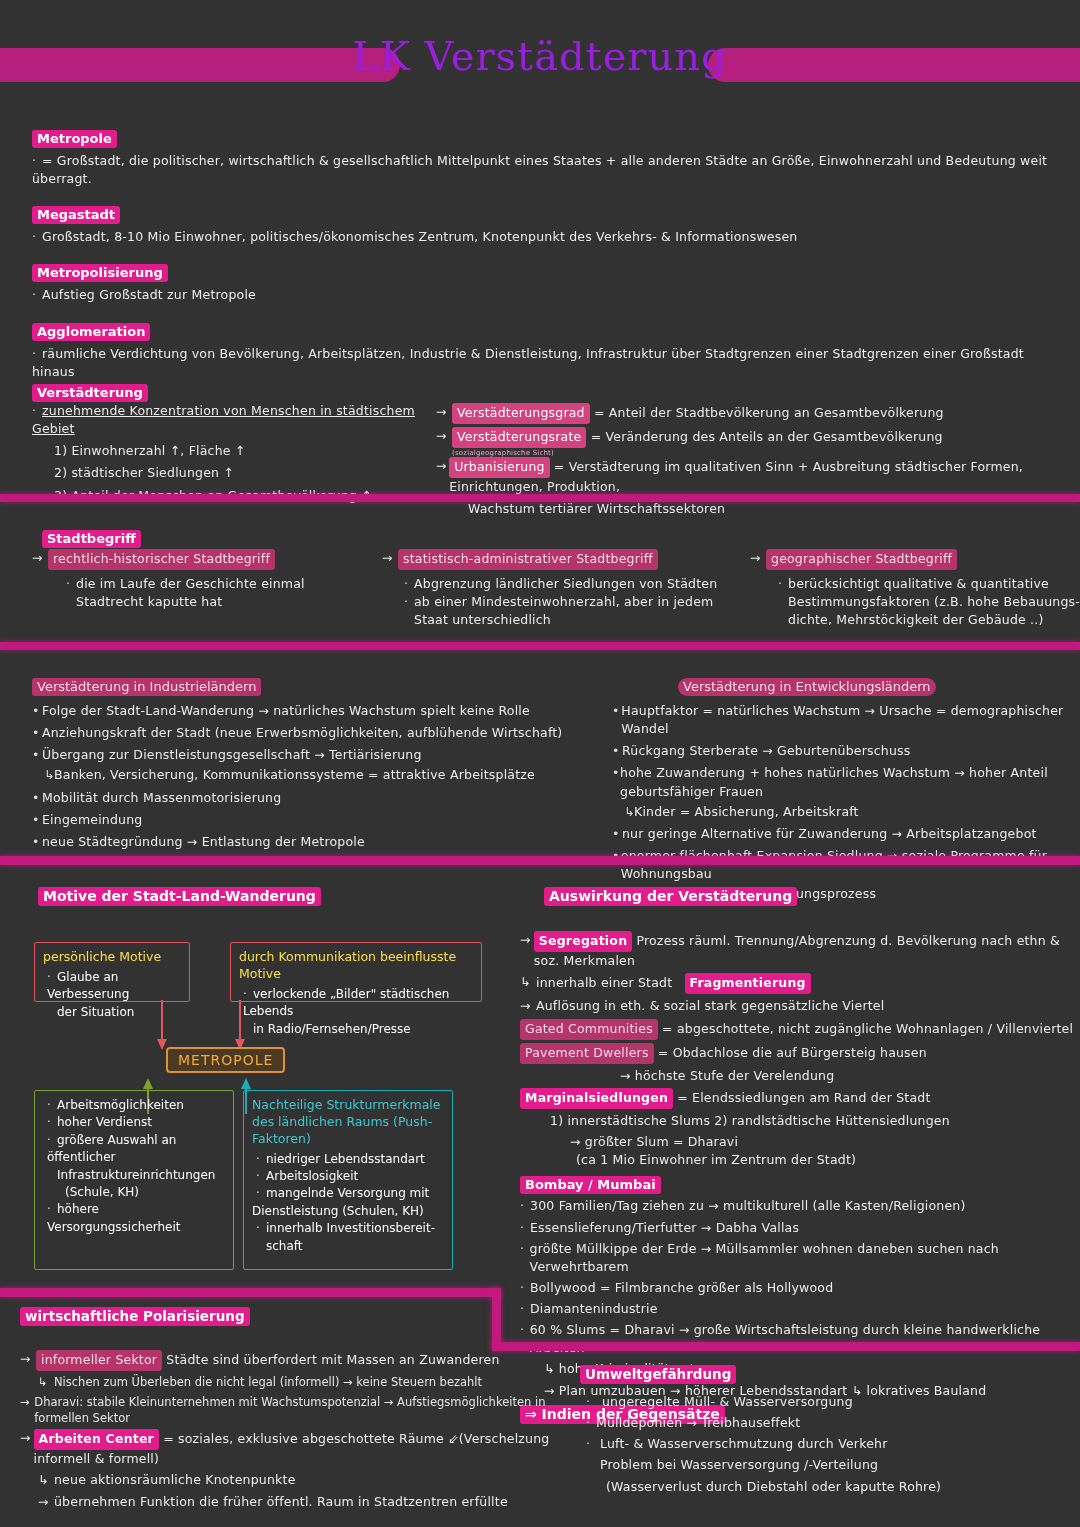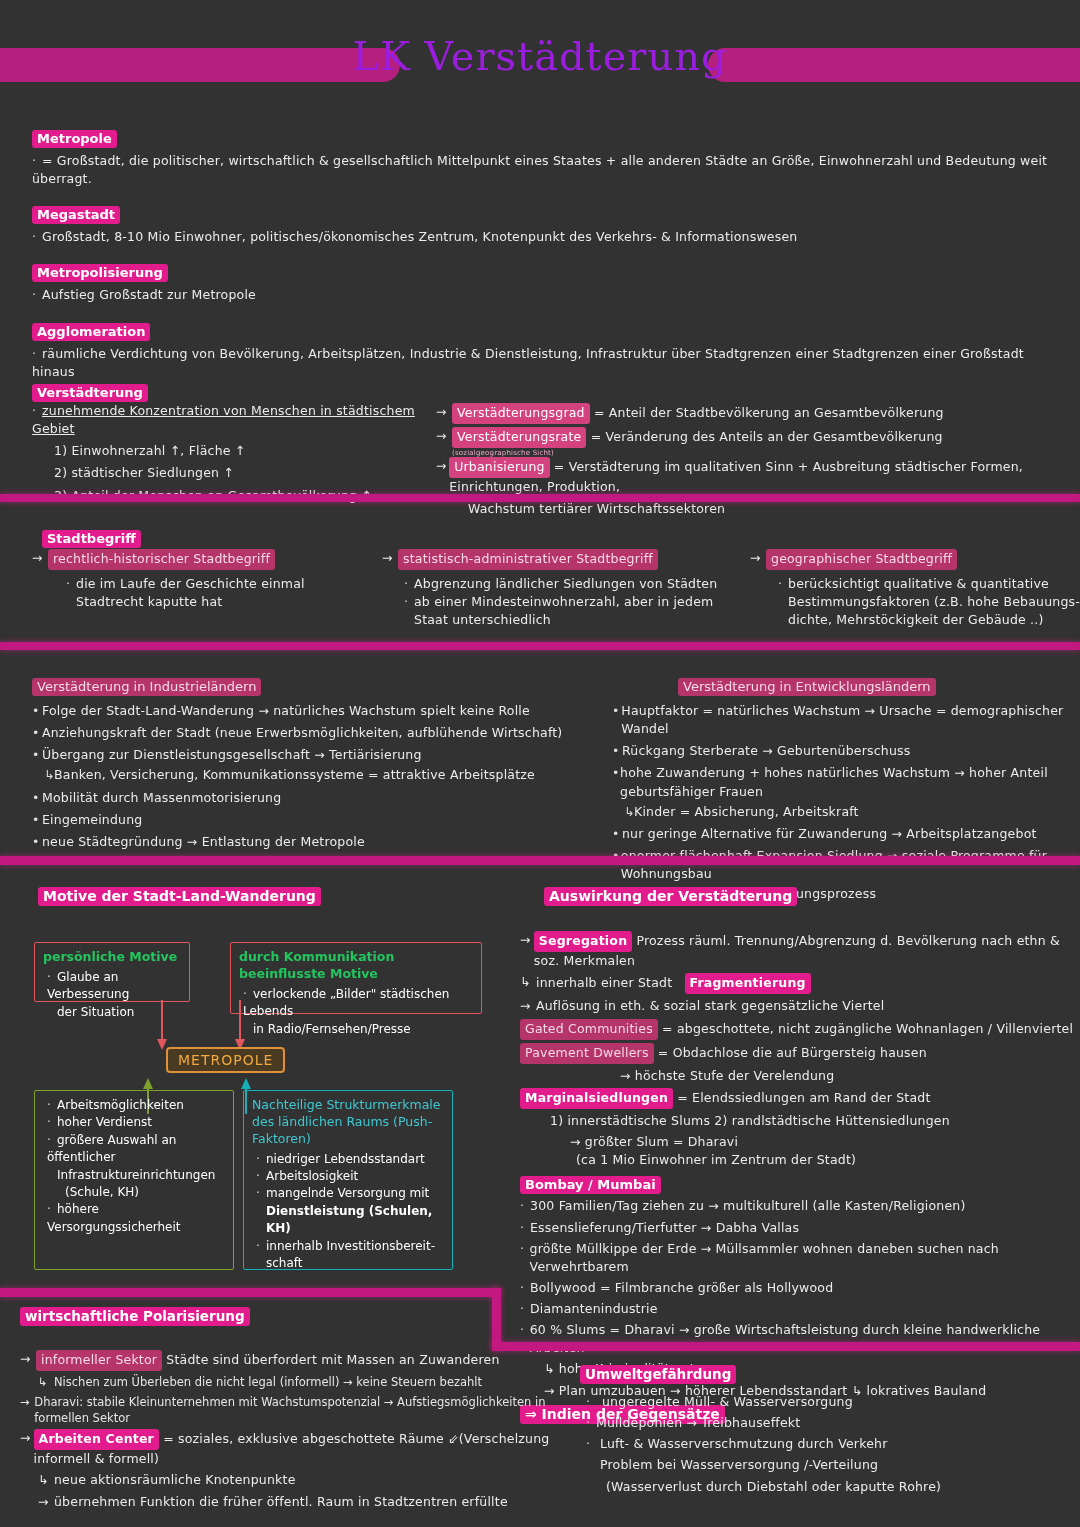"Verstädterung in Entwicklungsländern" span.term-dark { border-radius: none -> 9px }
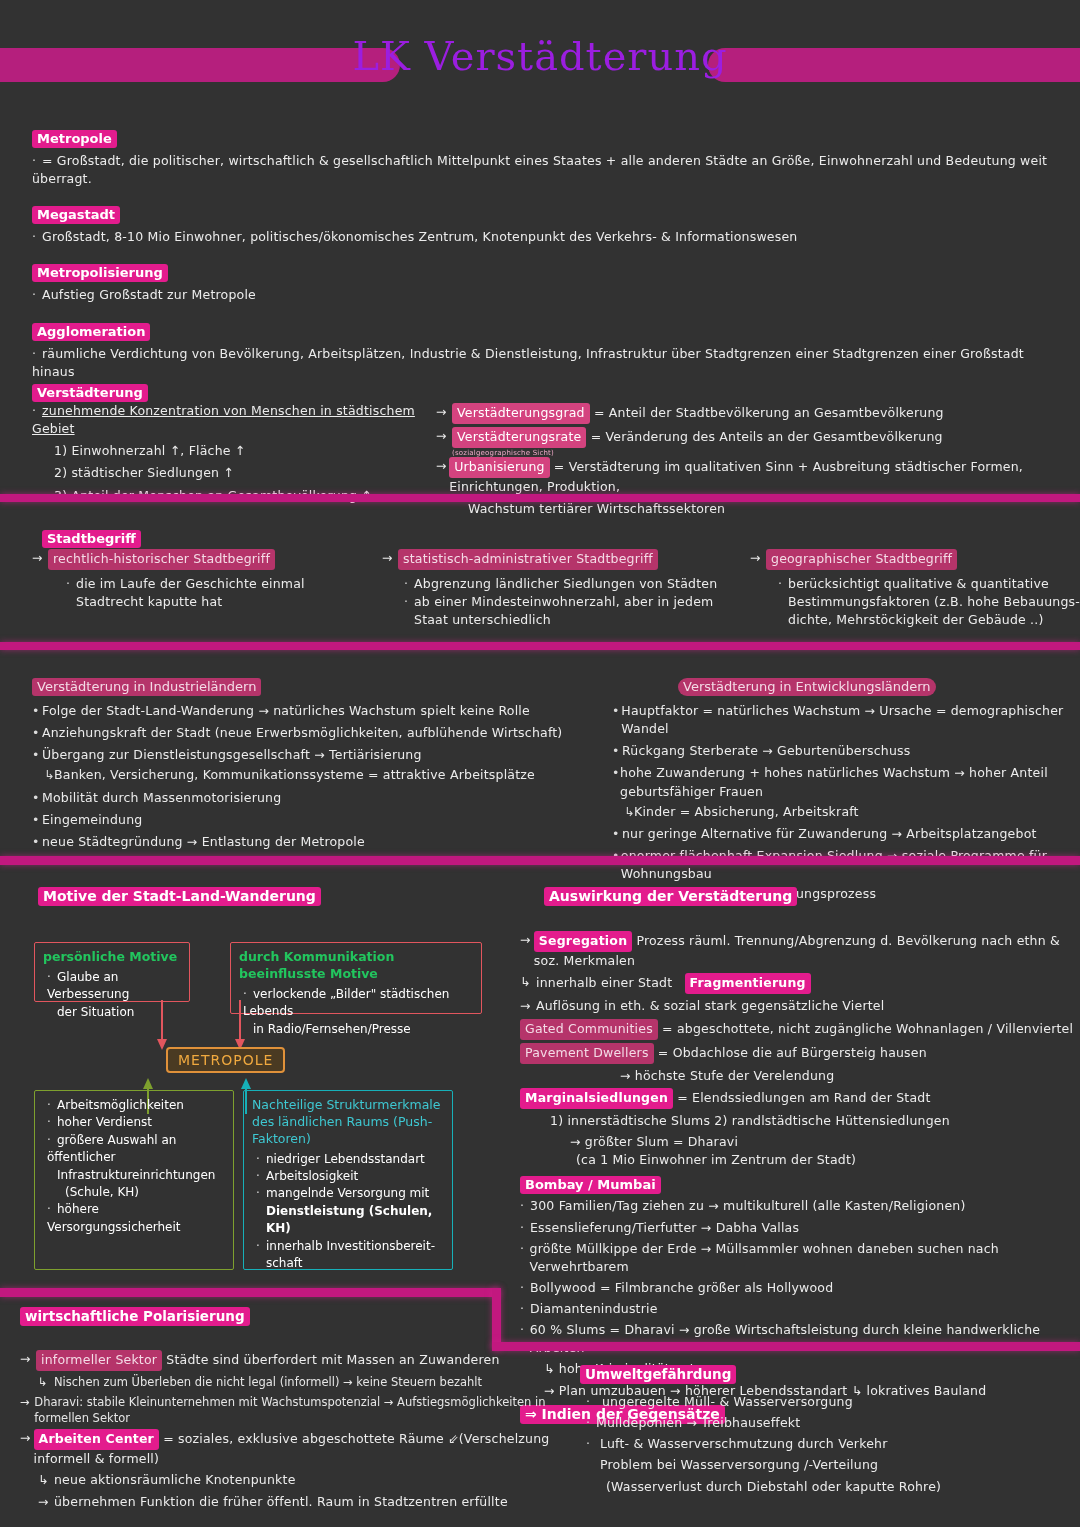"persönliche Motive" .box.red .box-title { color: #22c55e -> #fde047; font-weight: bold -> none }
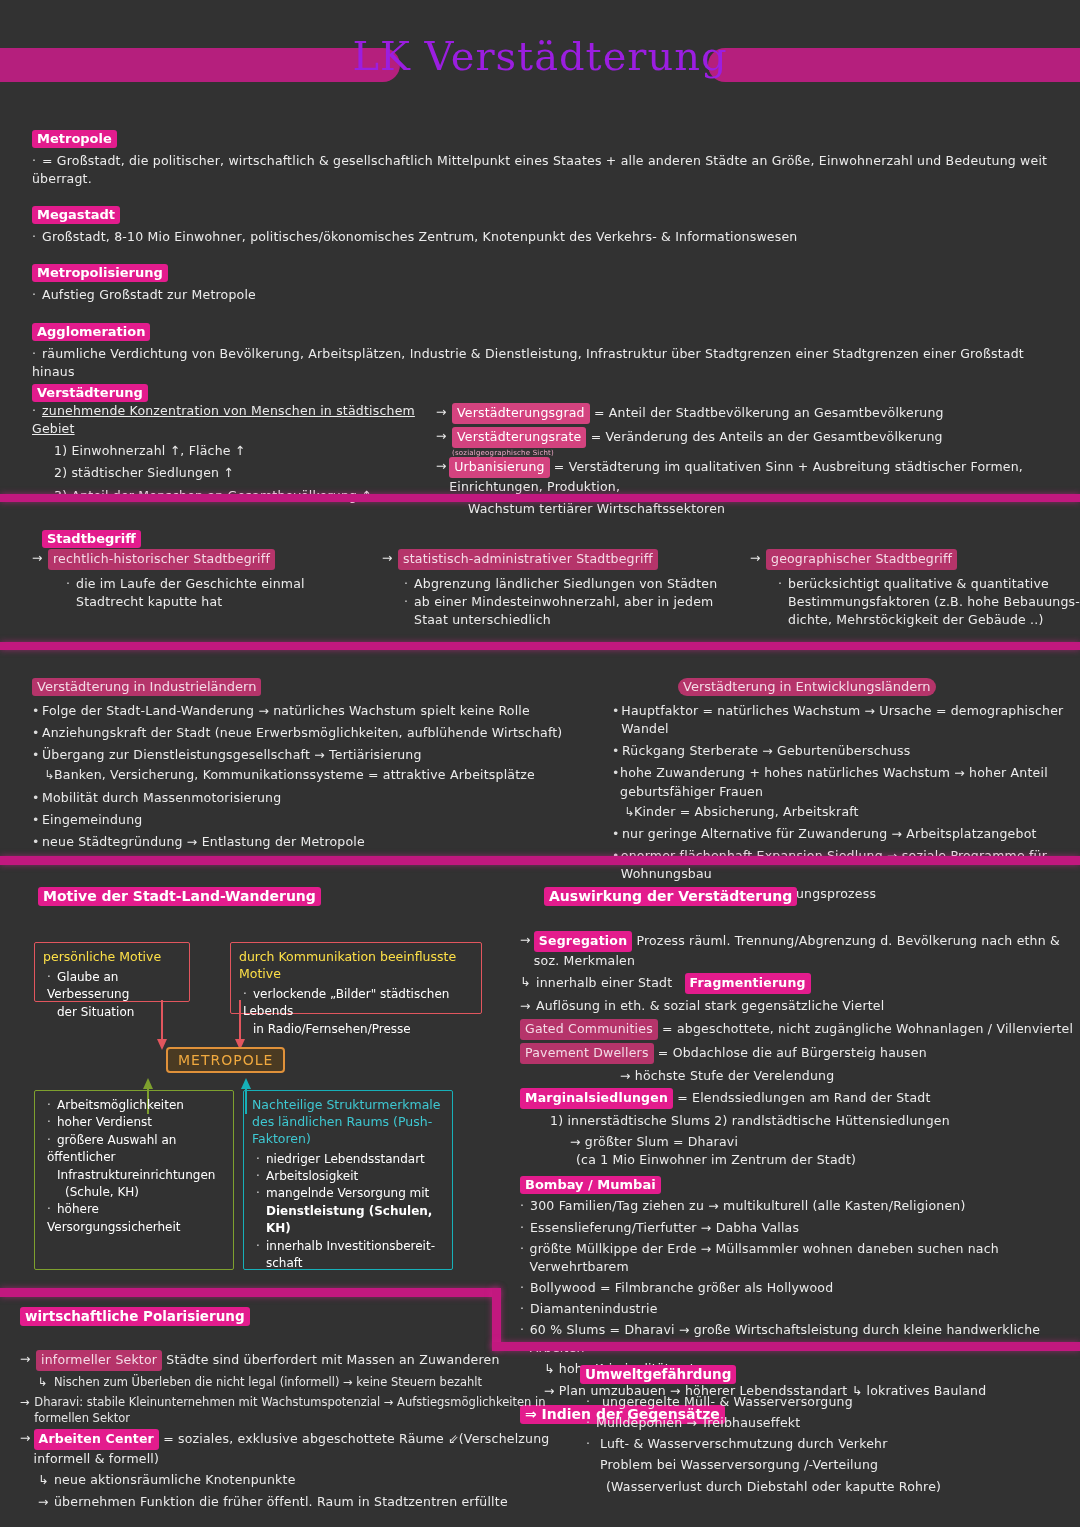"durch Kommunikation beeinflusste Motive" div.box { height: 72px -> 60px }
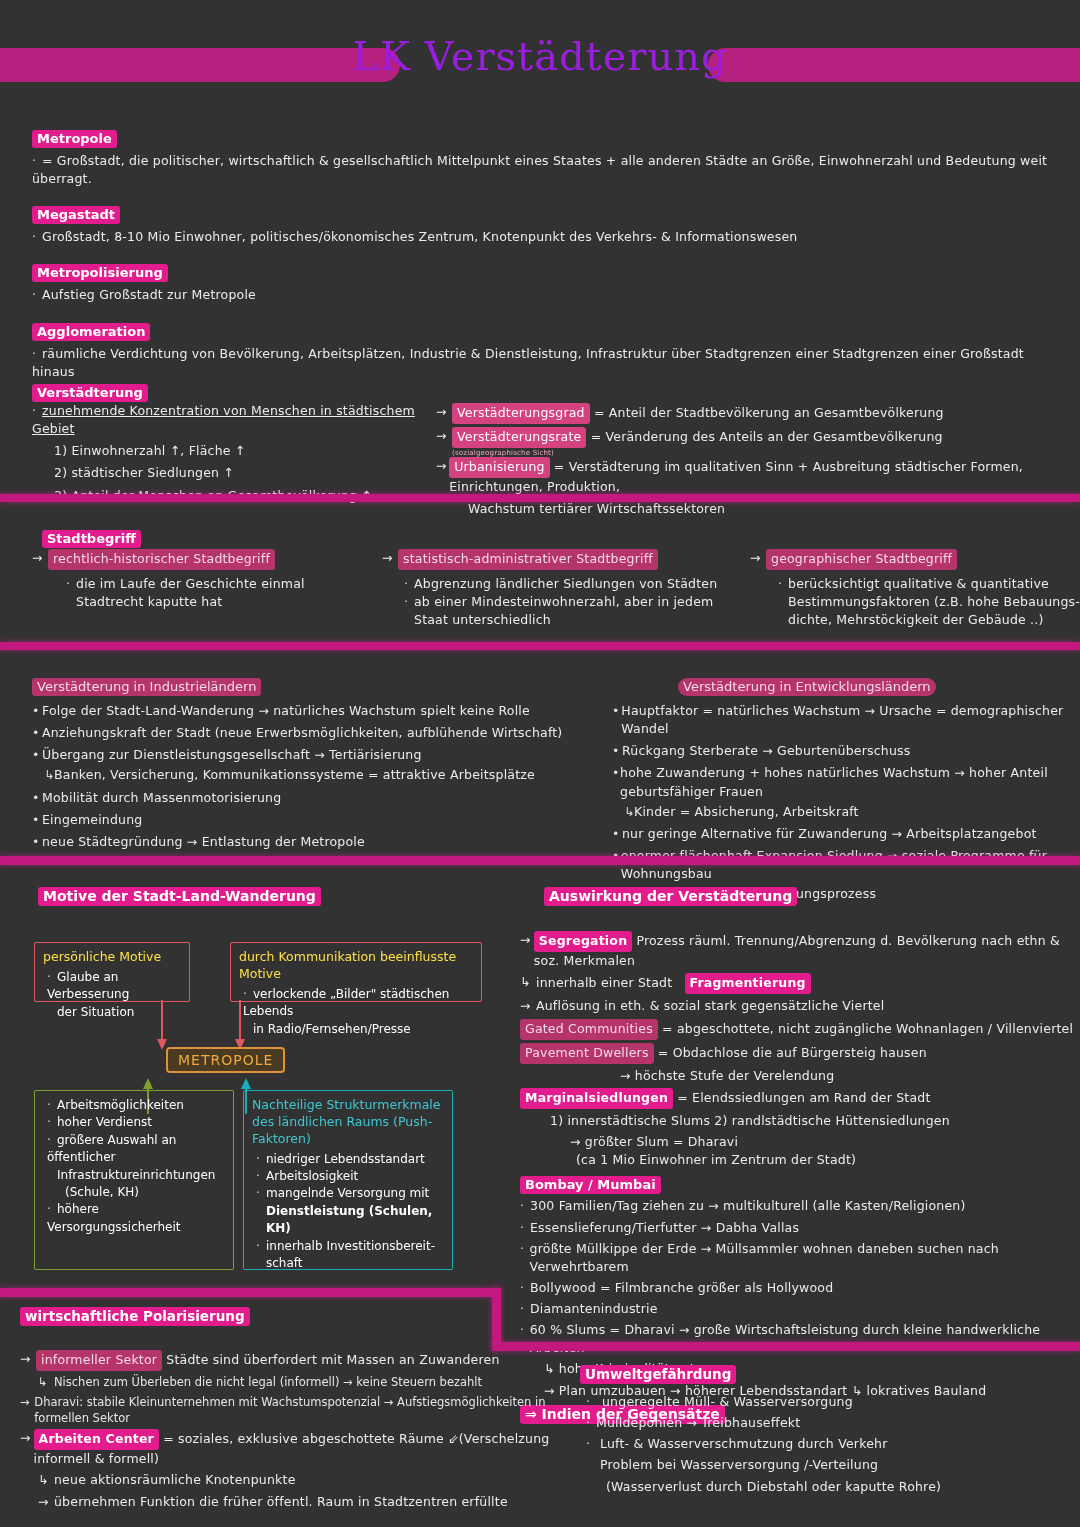"Dienstleistung (Schulen, KH)" div.li { font-weight: bold -> none; margin-left: 14px -> 0 }
